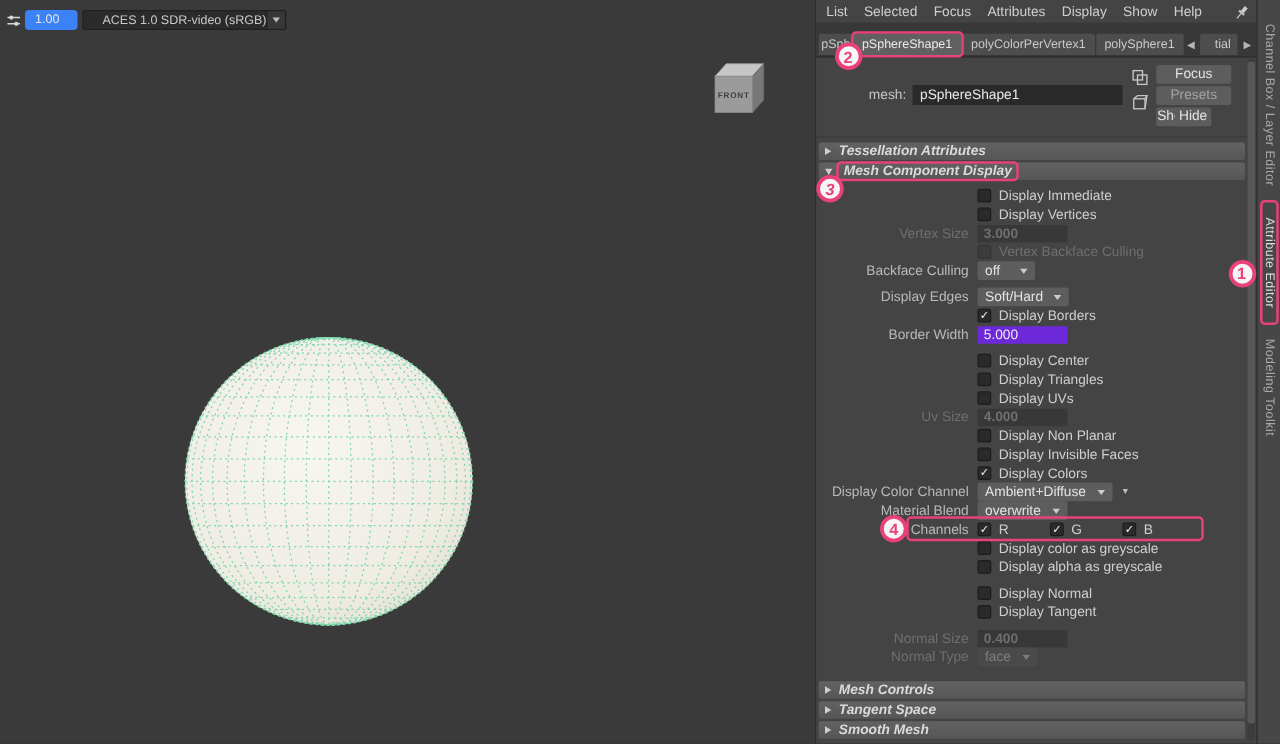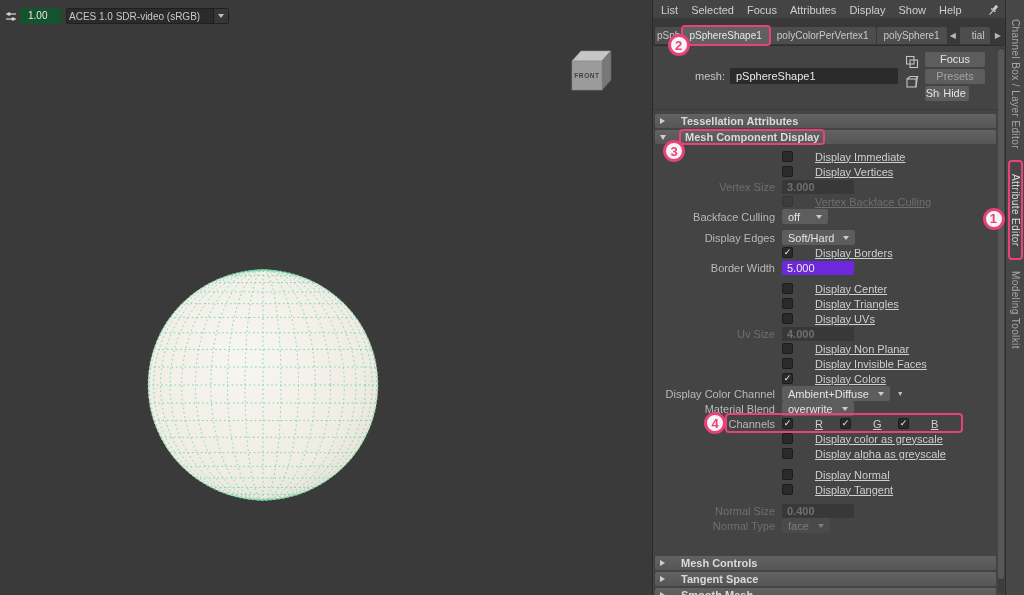"1.00" .exposure-box { background: #14532d -> #3b82f6 }
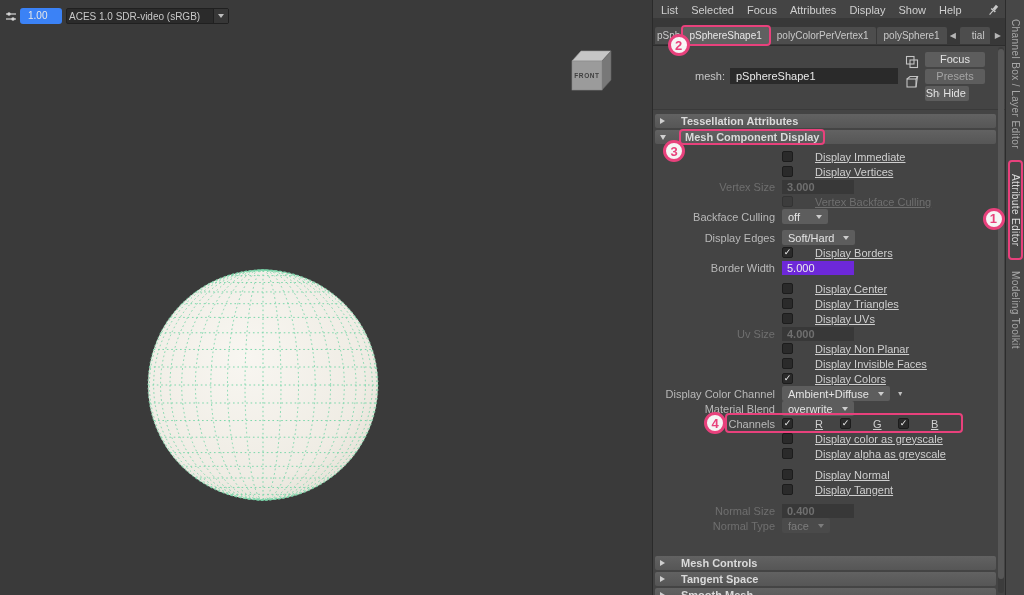"ACES 1.0 SDR-video (sRGB)" .cs-text { padding-left: 2px -> 15px }
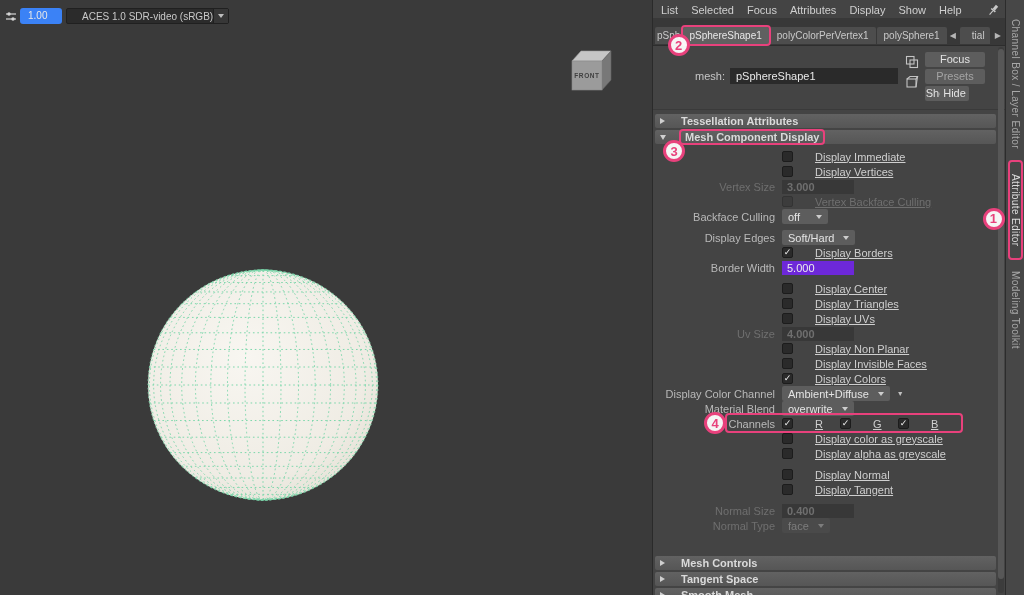"Tessellation Attributes" .sec-header { font-style: none -> italic; gap: 16px -> 6px }
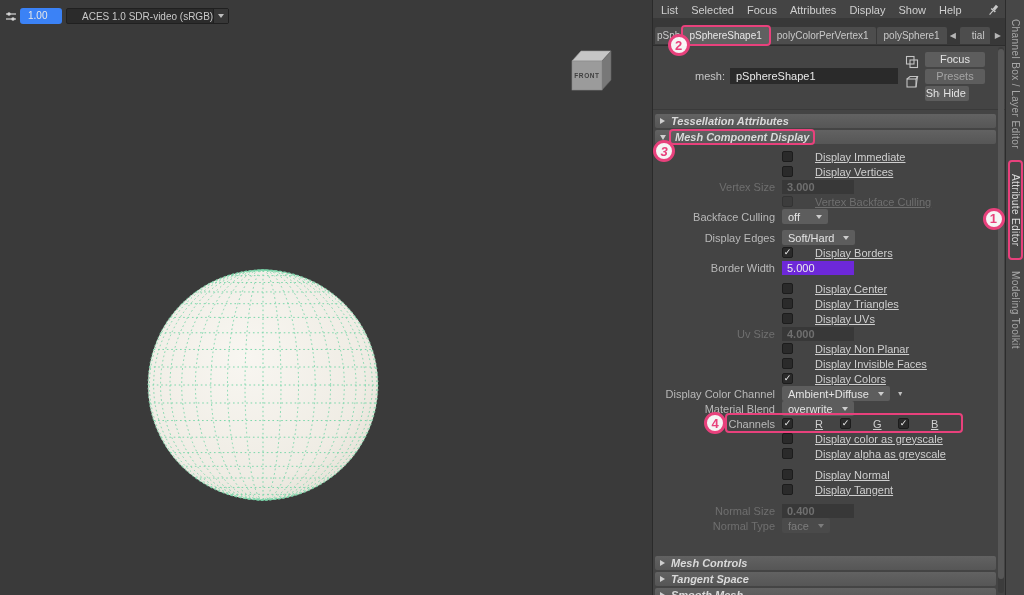"Display Immediate" .cb-label { margin-left: 22px -> 6px; text-decoration: underline -> none }
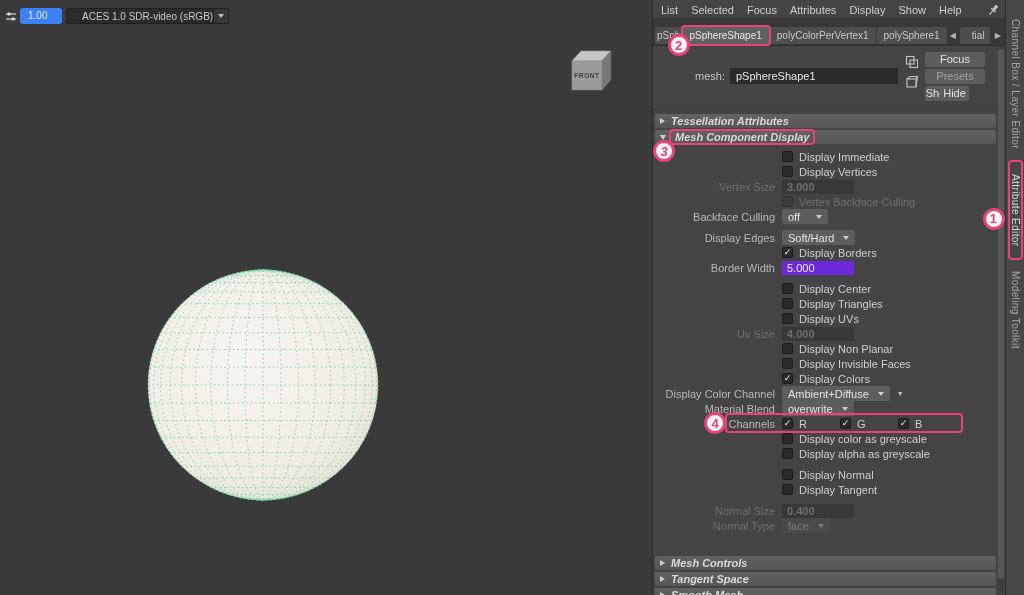"Mesh Controls" .sec-header.bottom-first { margin-top: 17px -> 6px }
